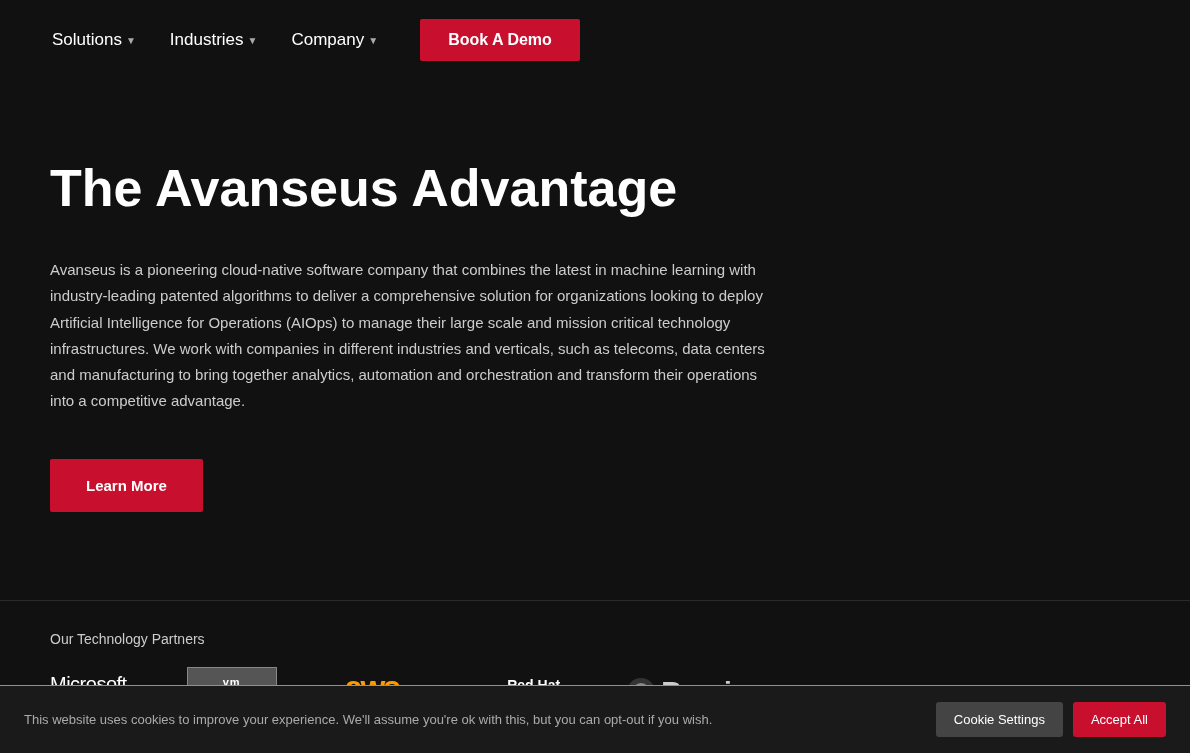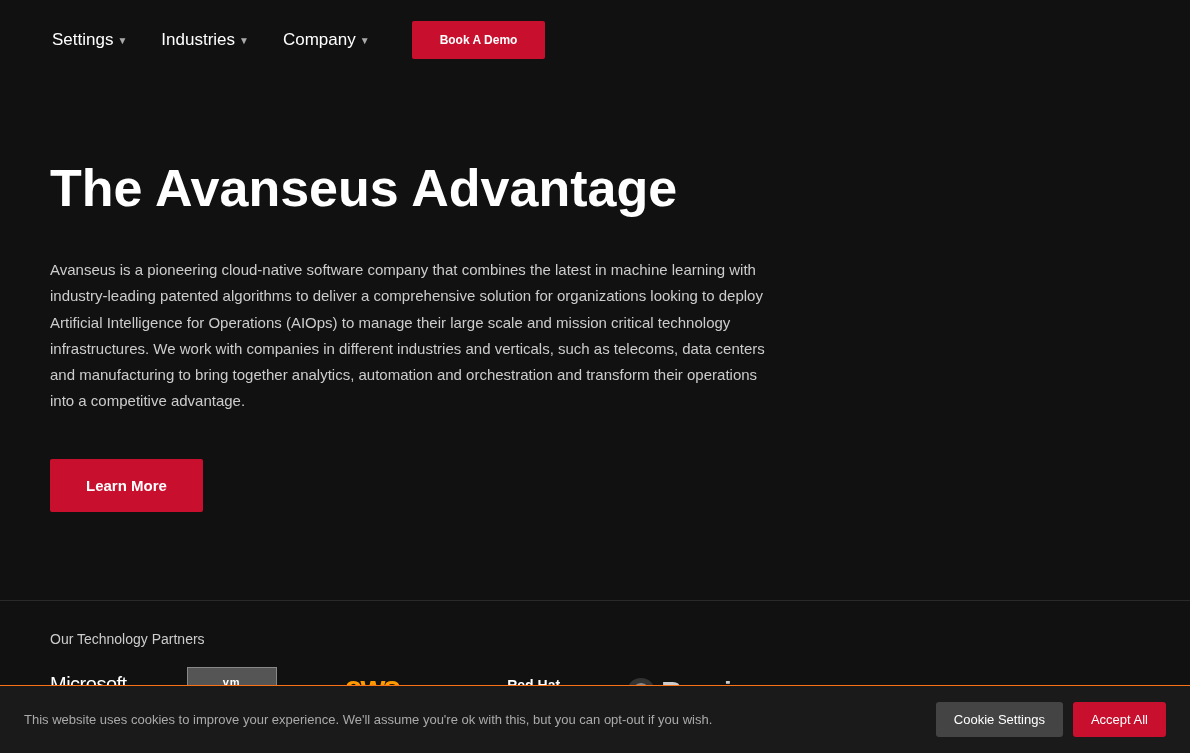"Settings" span { text: Settings -> Solutions }
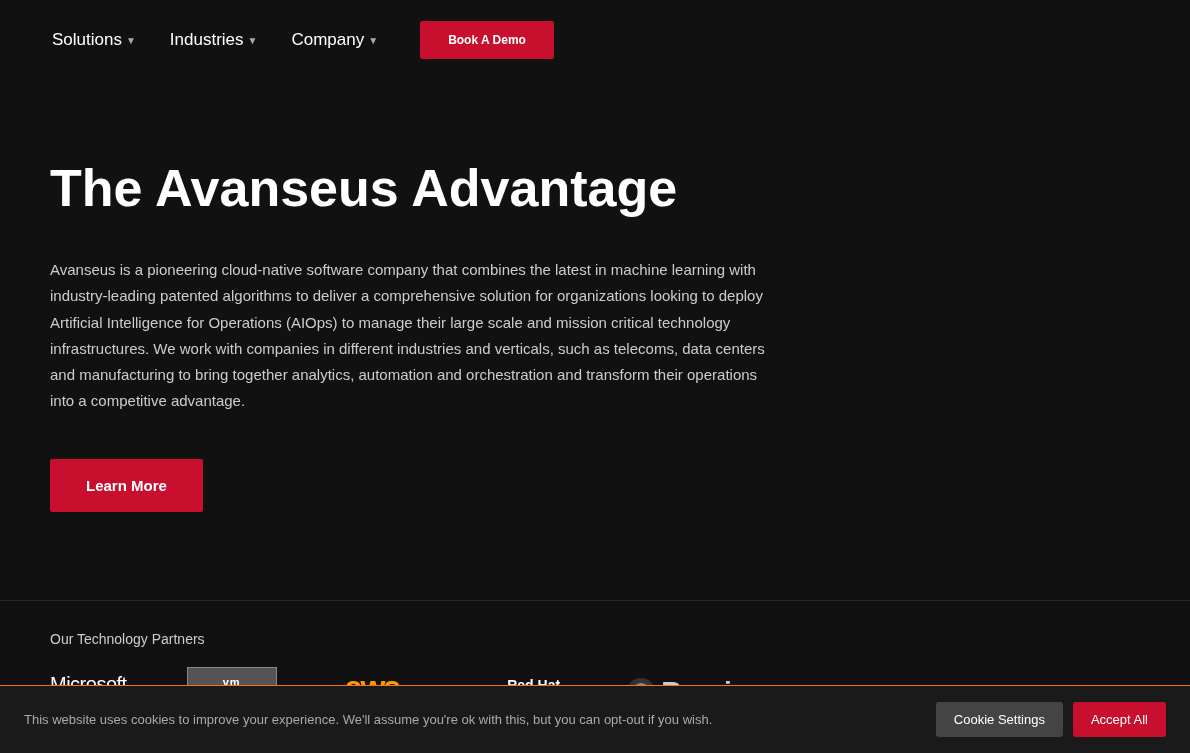"Book A Demo" .book-demo-btn { font-size: 12px -> 16px }
